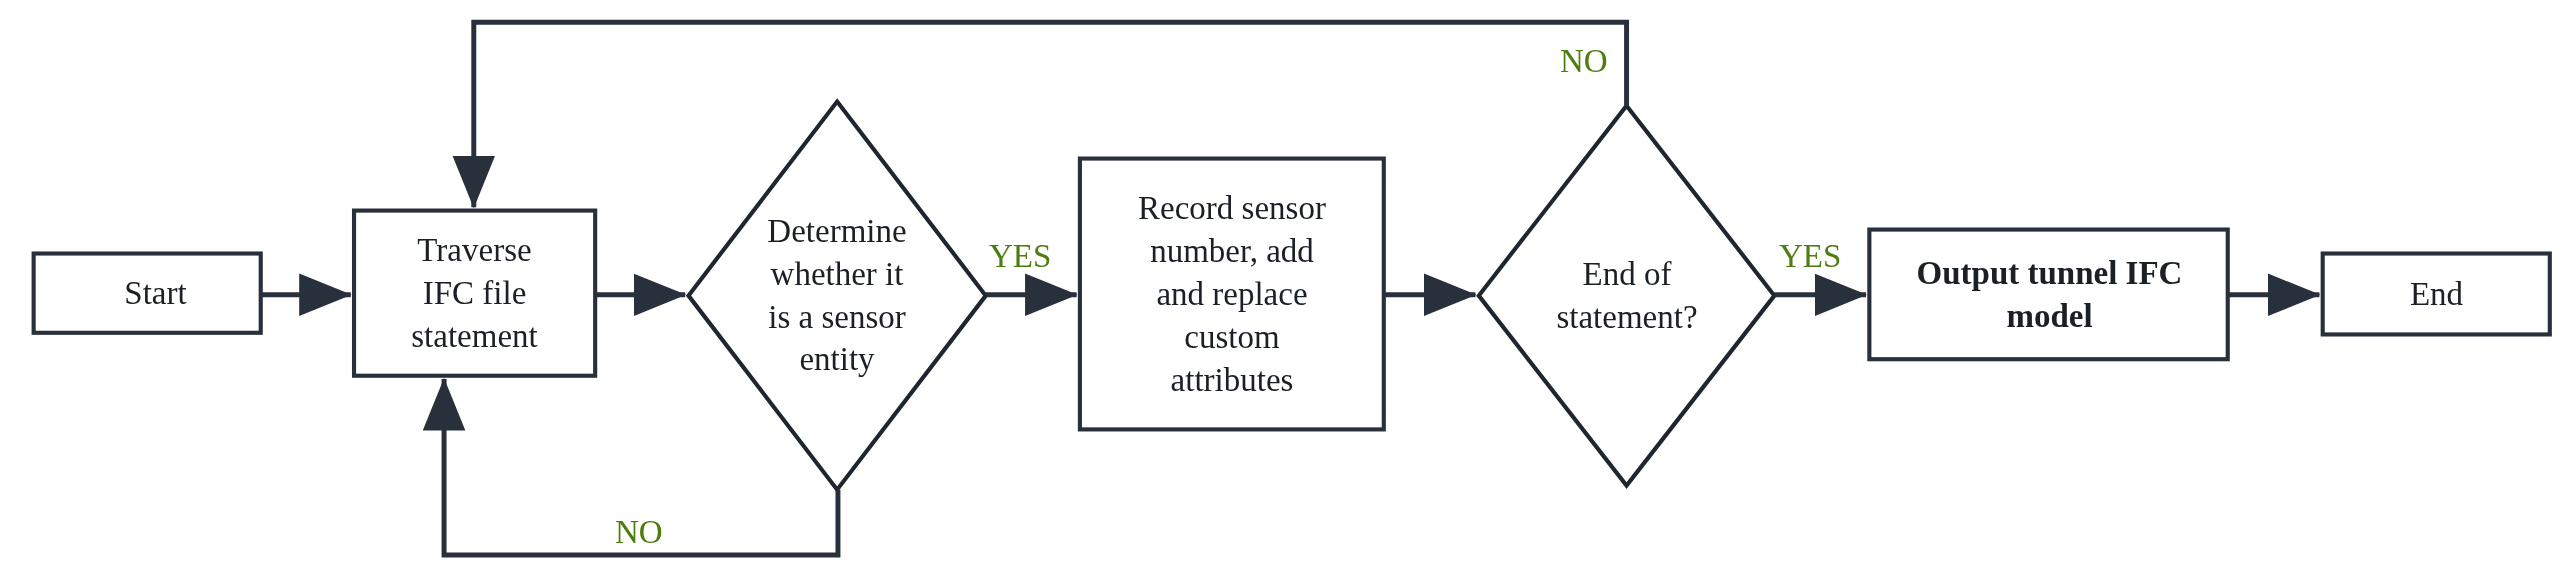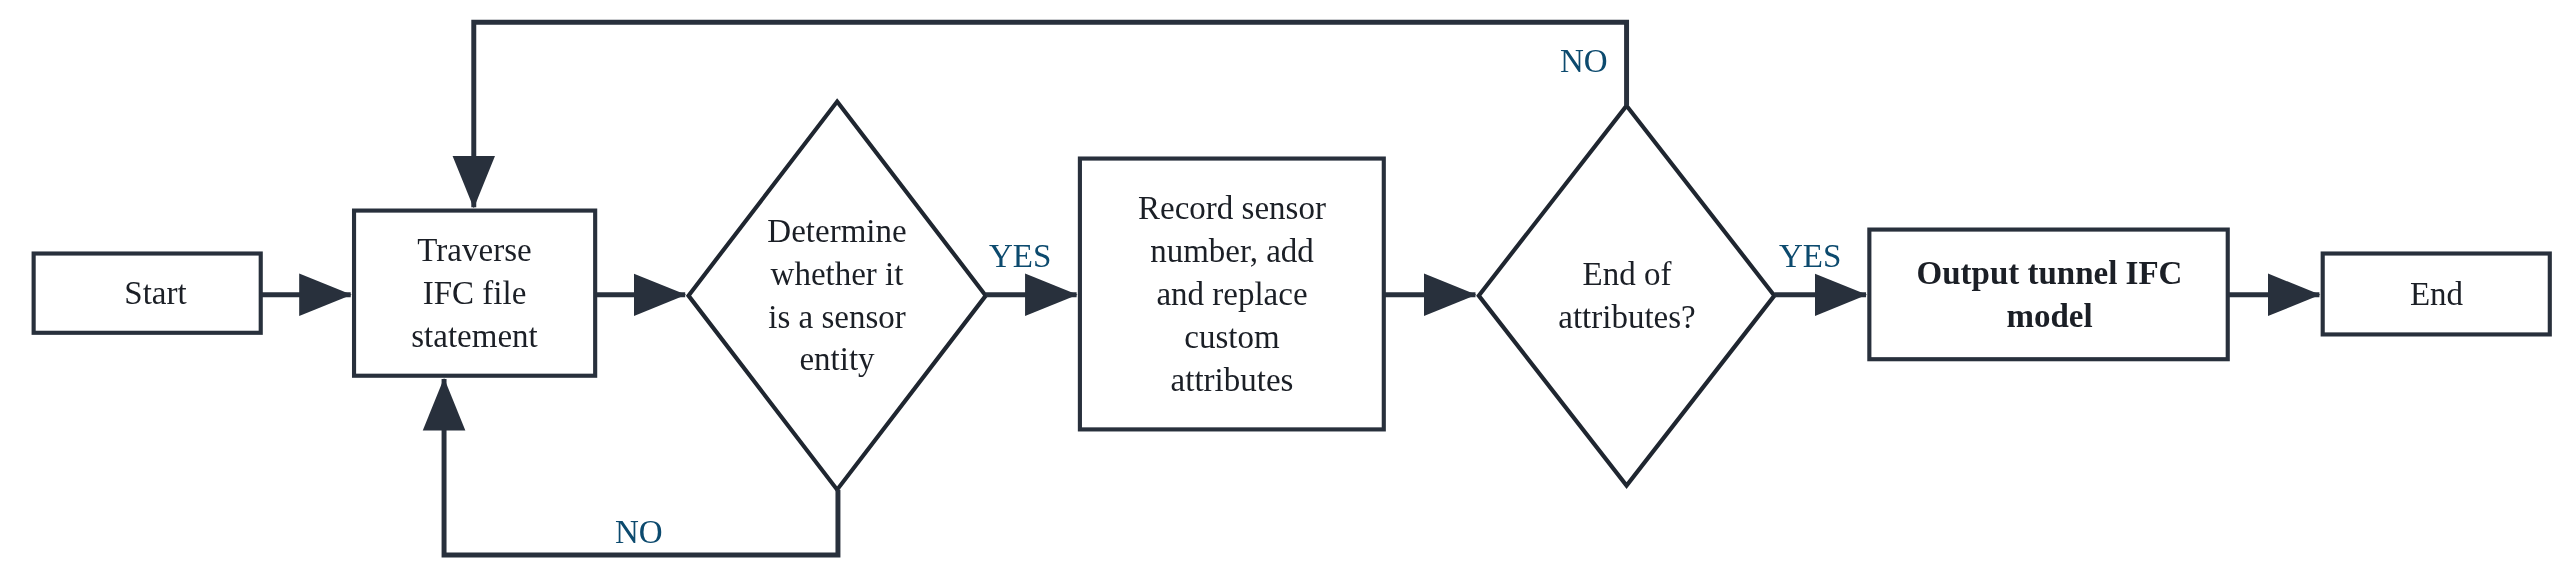"NO" .edge-label { color: #0c4a6e -> #4d7c0f }
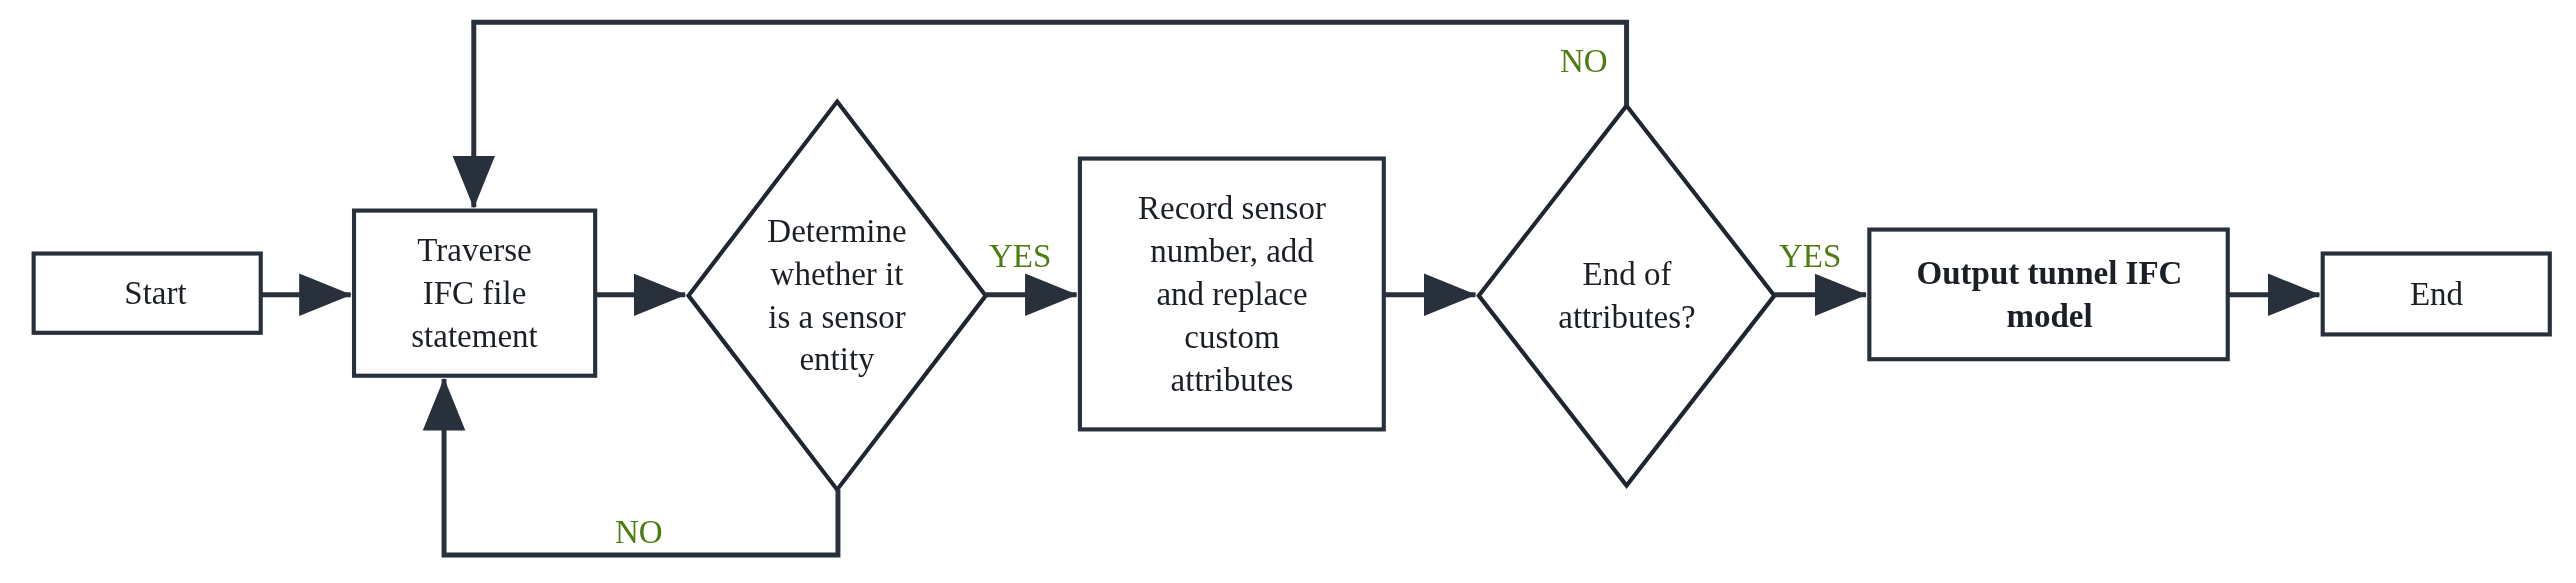"End of" div.node-label { text: attributes -> statement }
